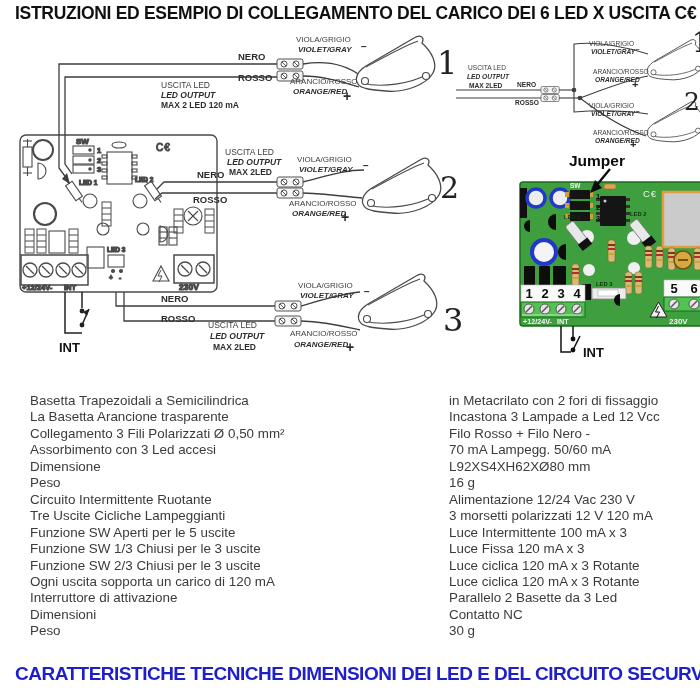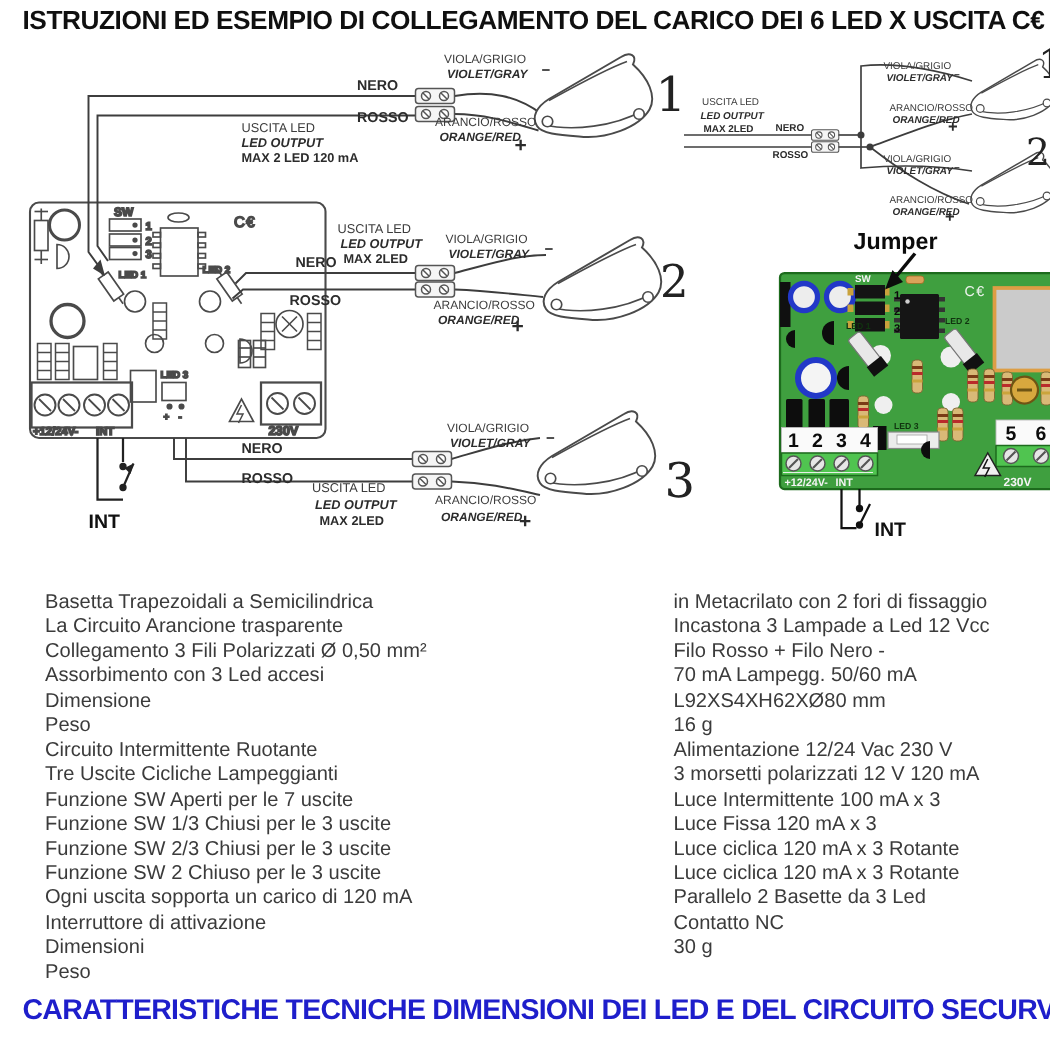"La Circuito Arancione trasparente" div { text: Circuito -> Basetta }
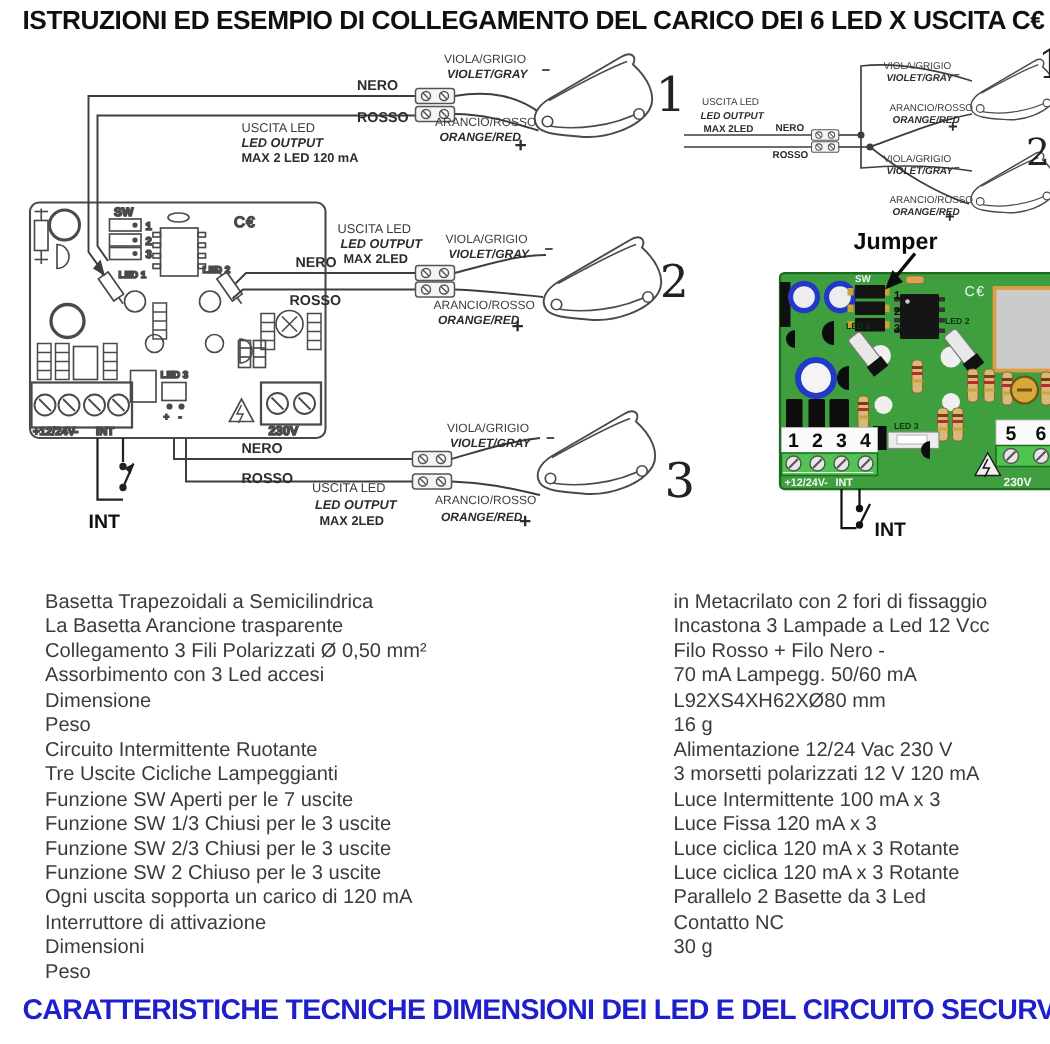"Funzione SW Aperti per le" div { text: 7 -> 5 }
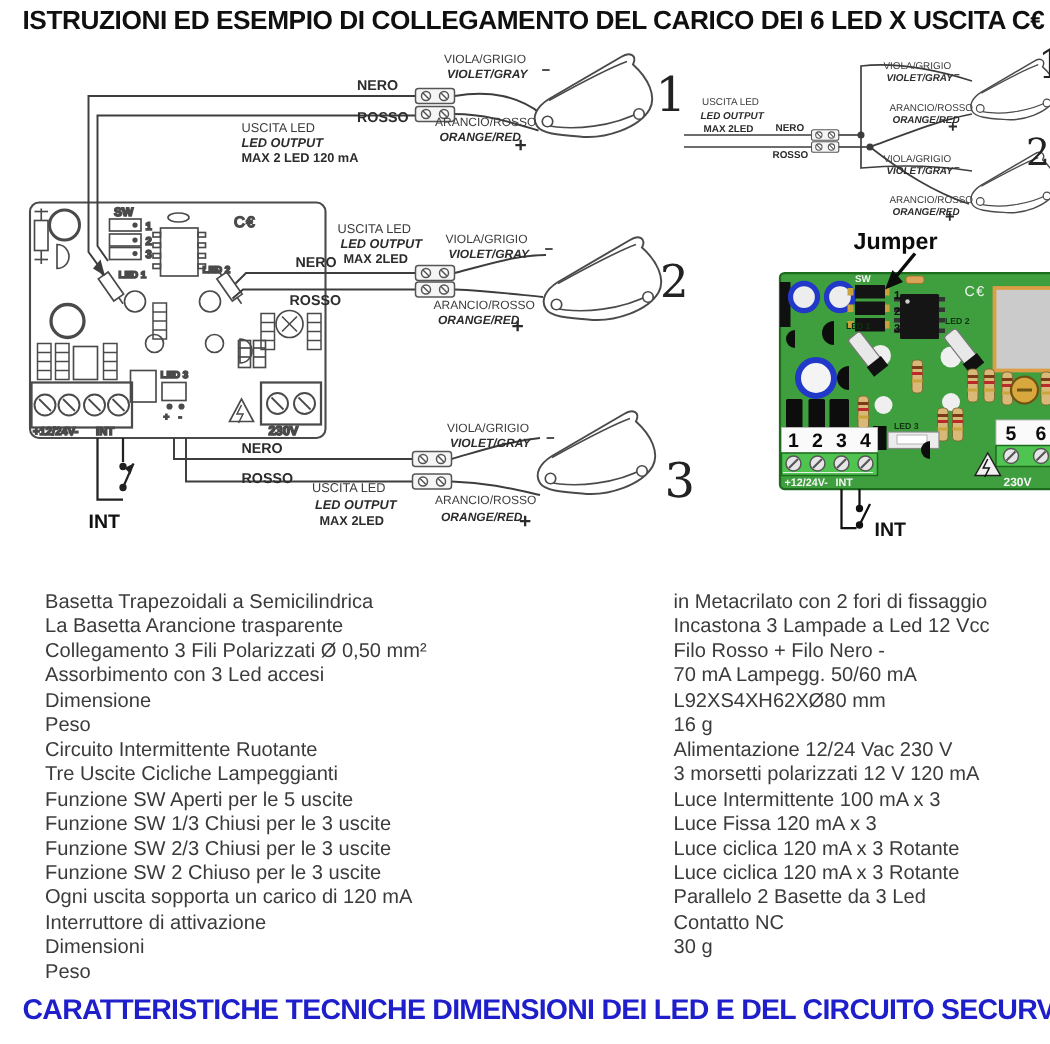"Funzione SW 2 Chiuso per" div { html: <div>Funzione SW 2 Chiuso per le 3 uscite</div> -> none }
